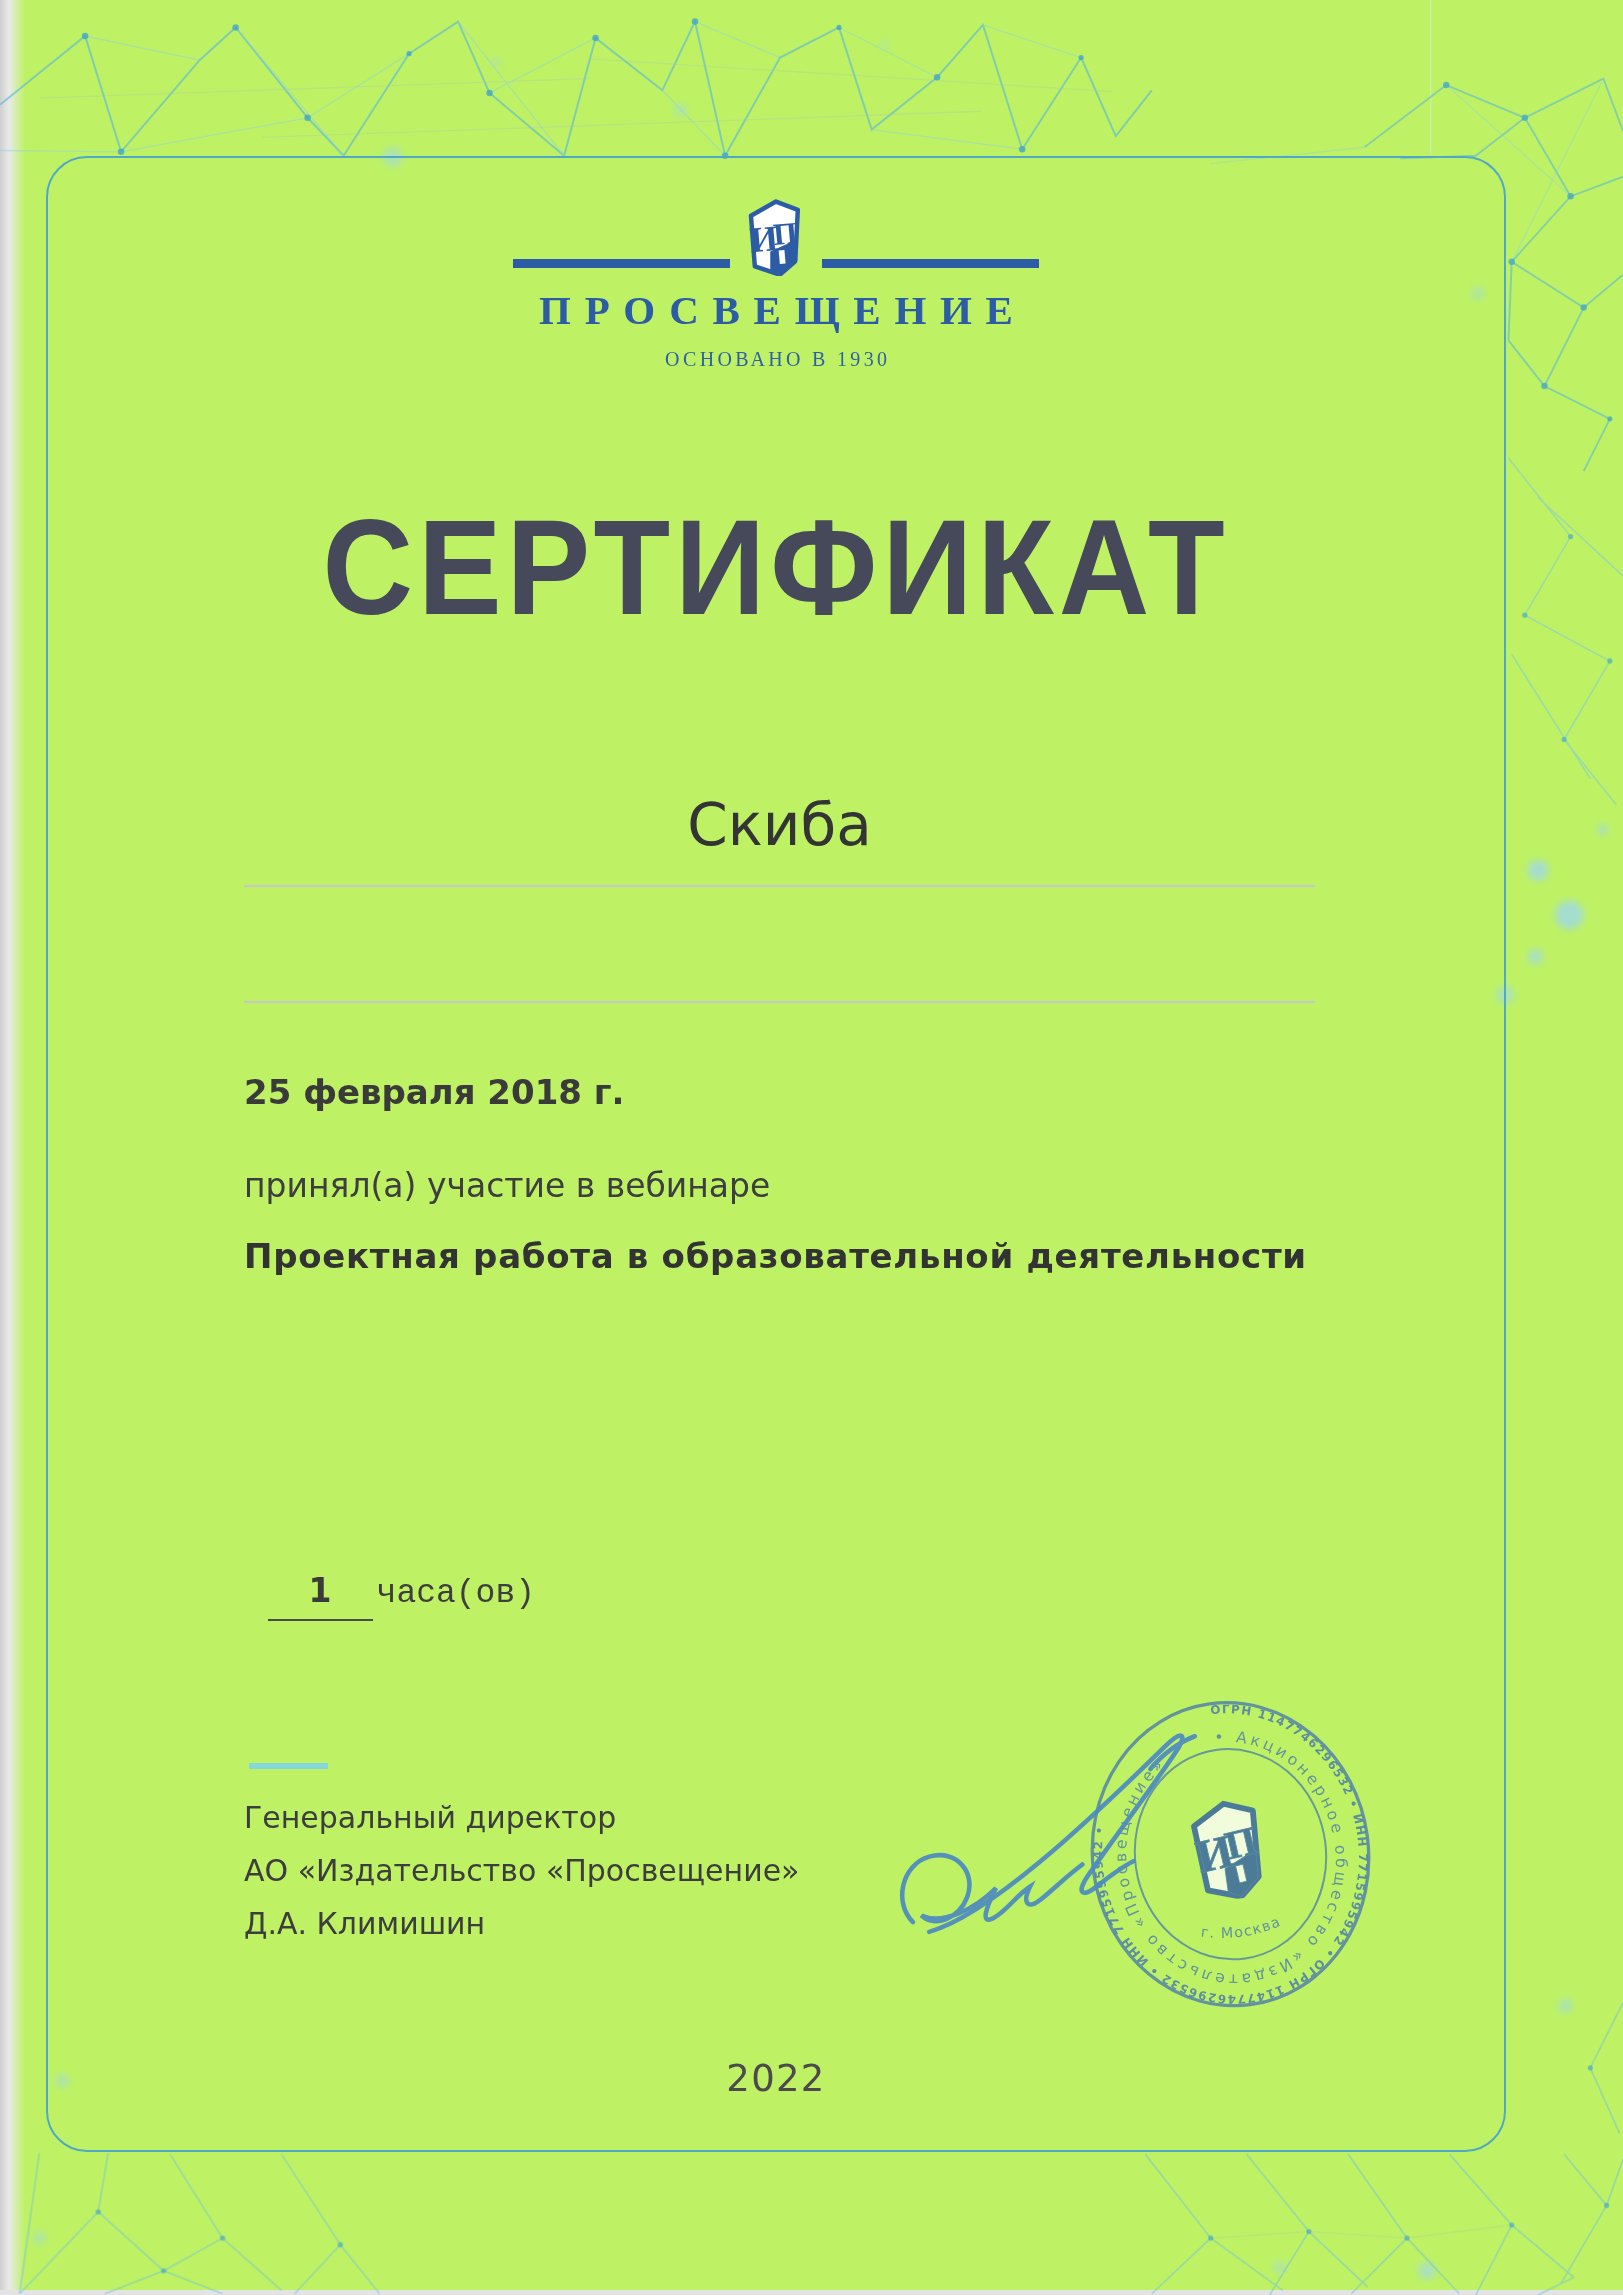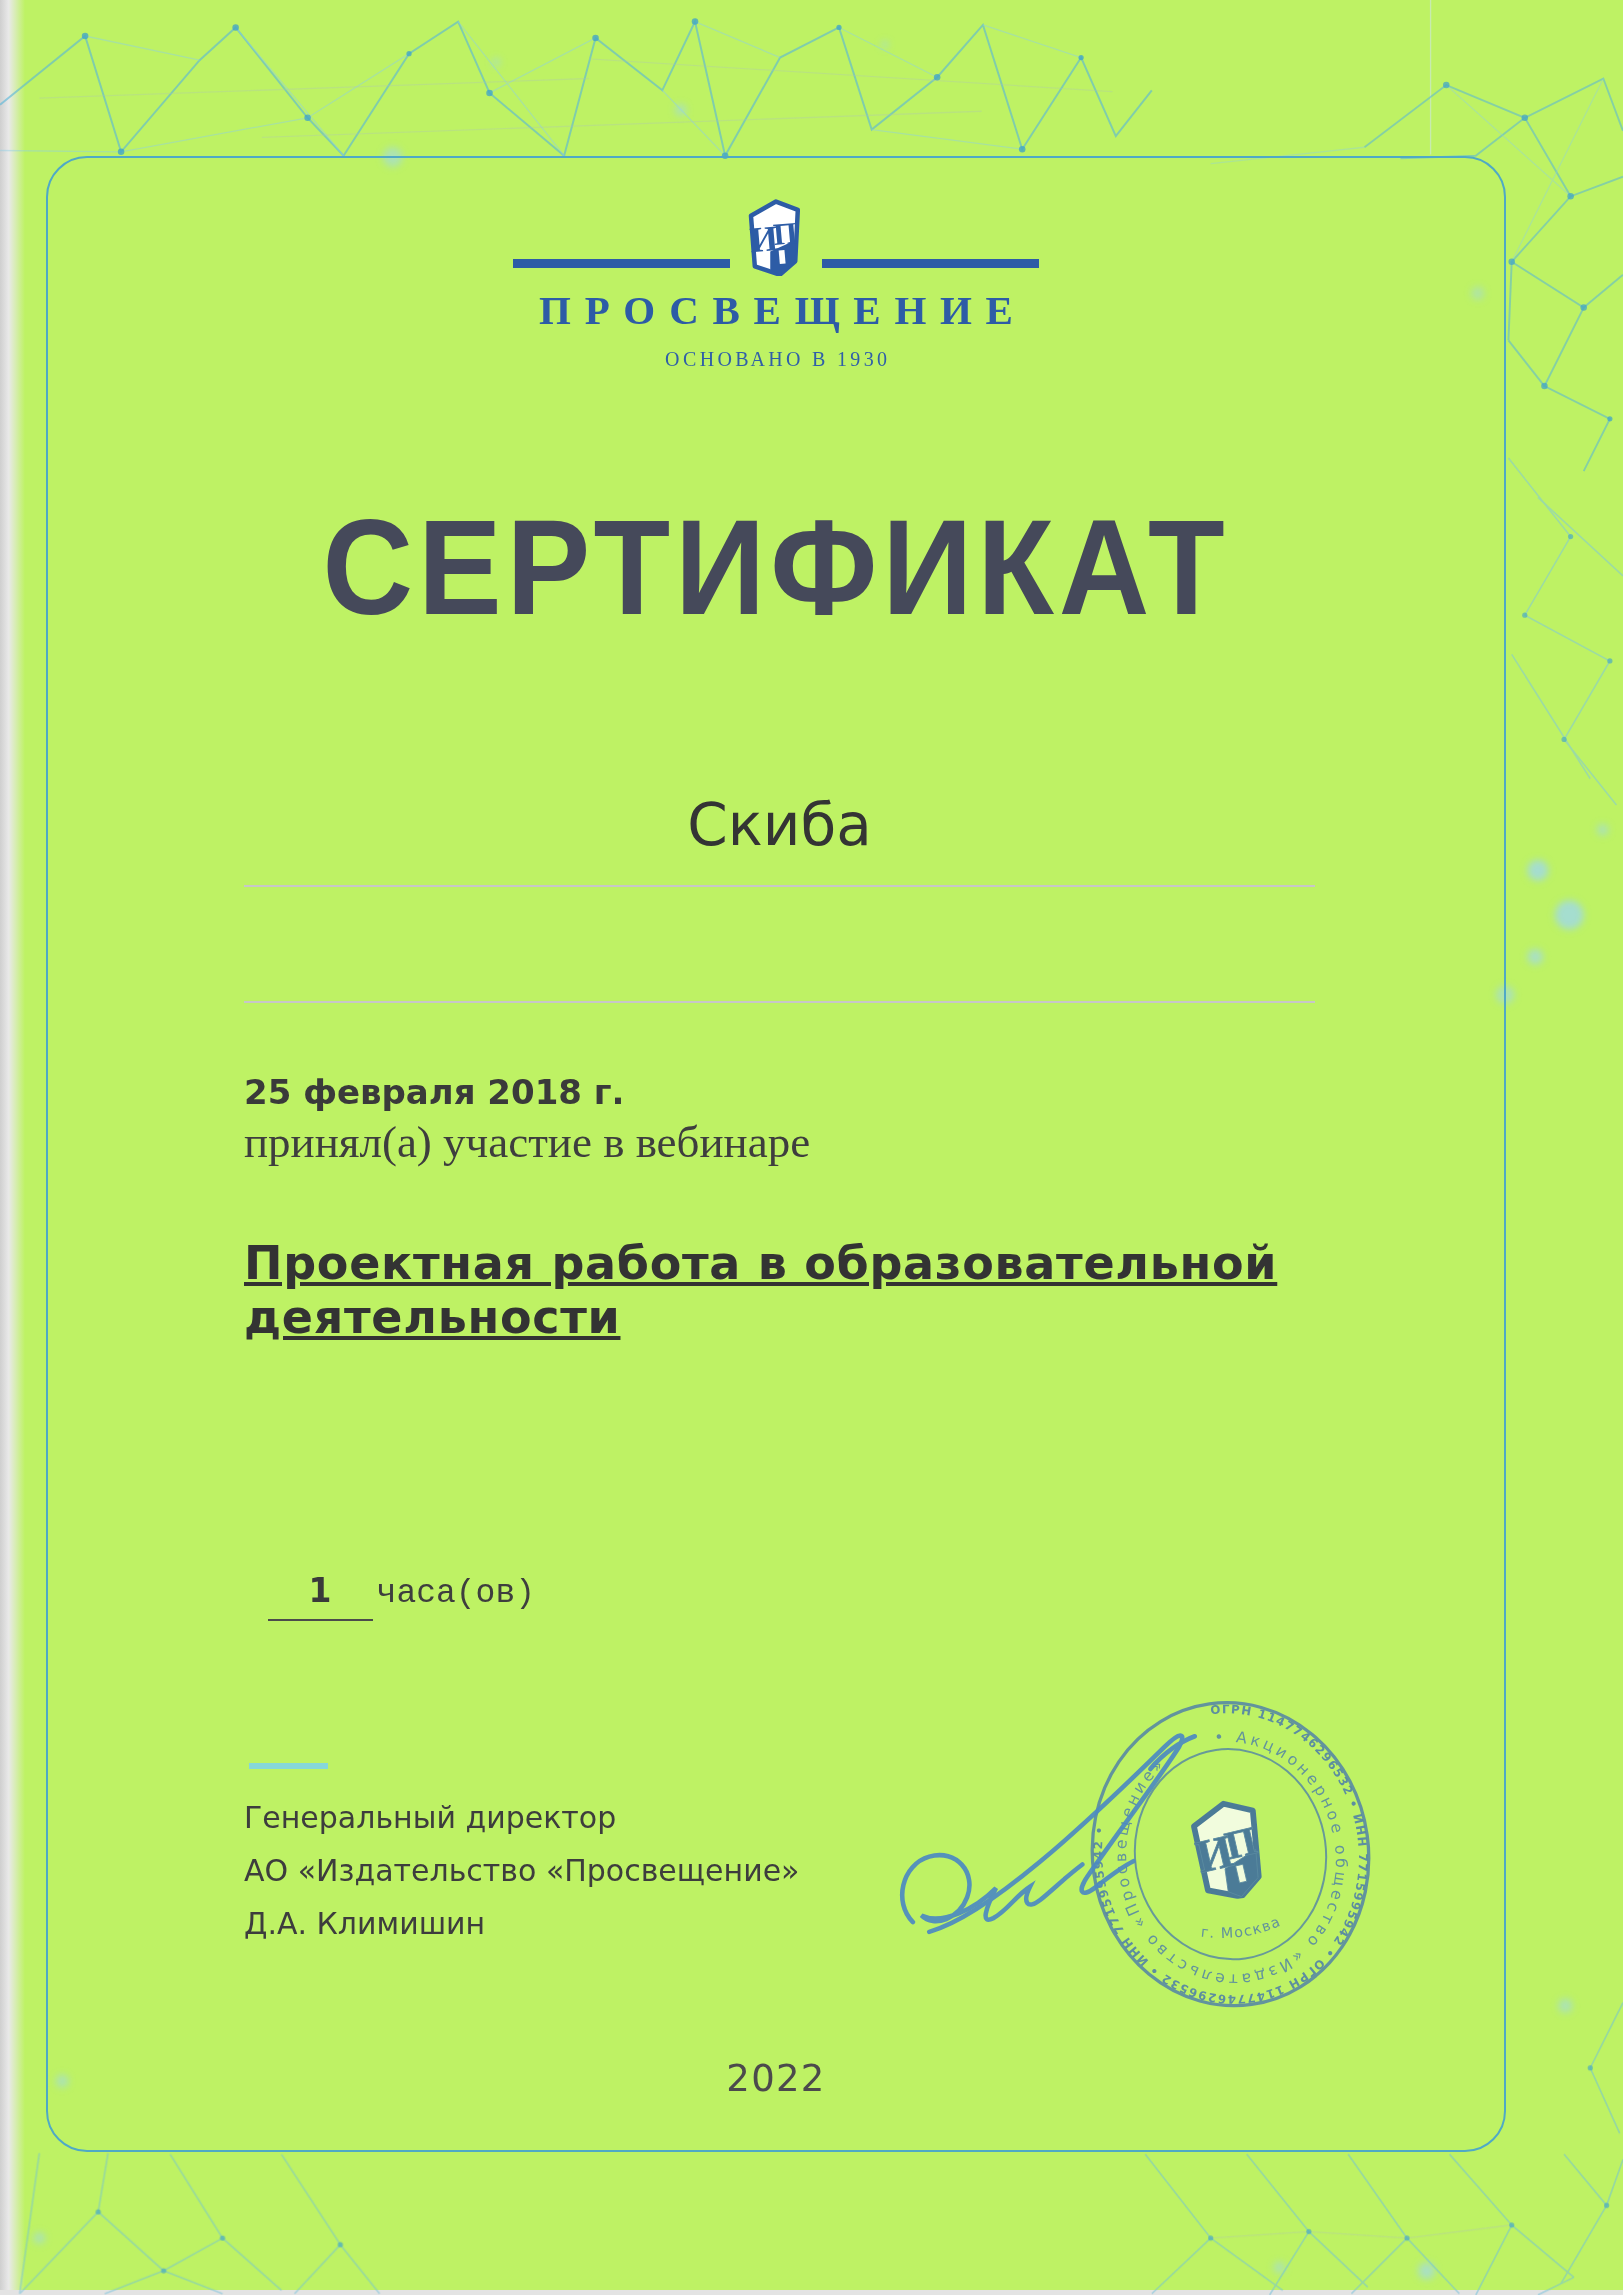"принял(а) участие в вебинаре" .participation { font-family: Liberation Serif, serif -> none; font-size: 45px -> 33px; top: 960px -> 1010px }
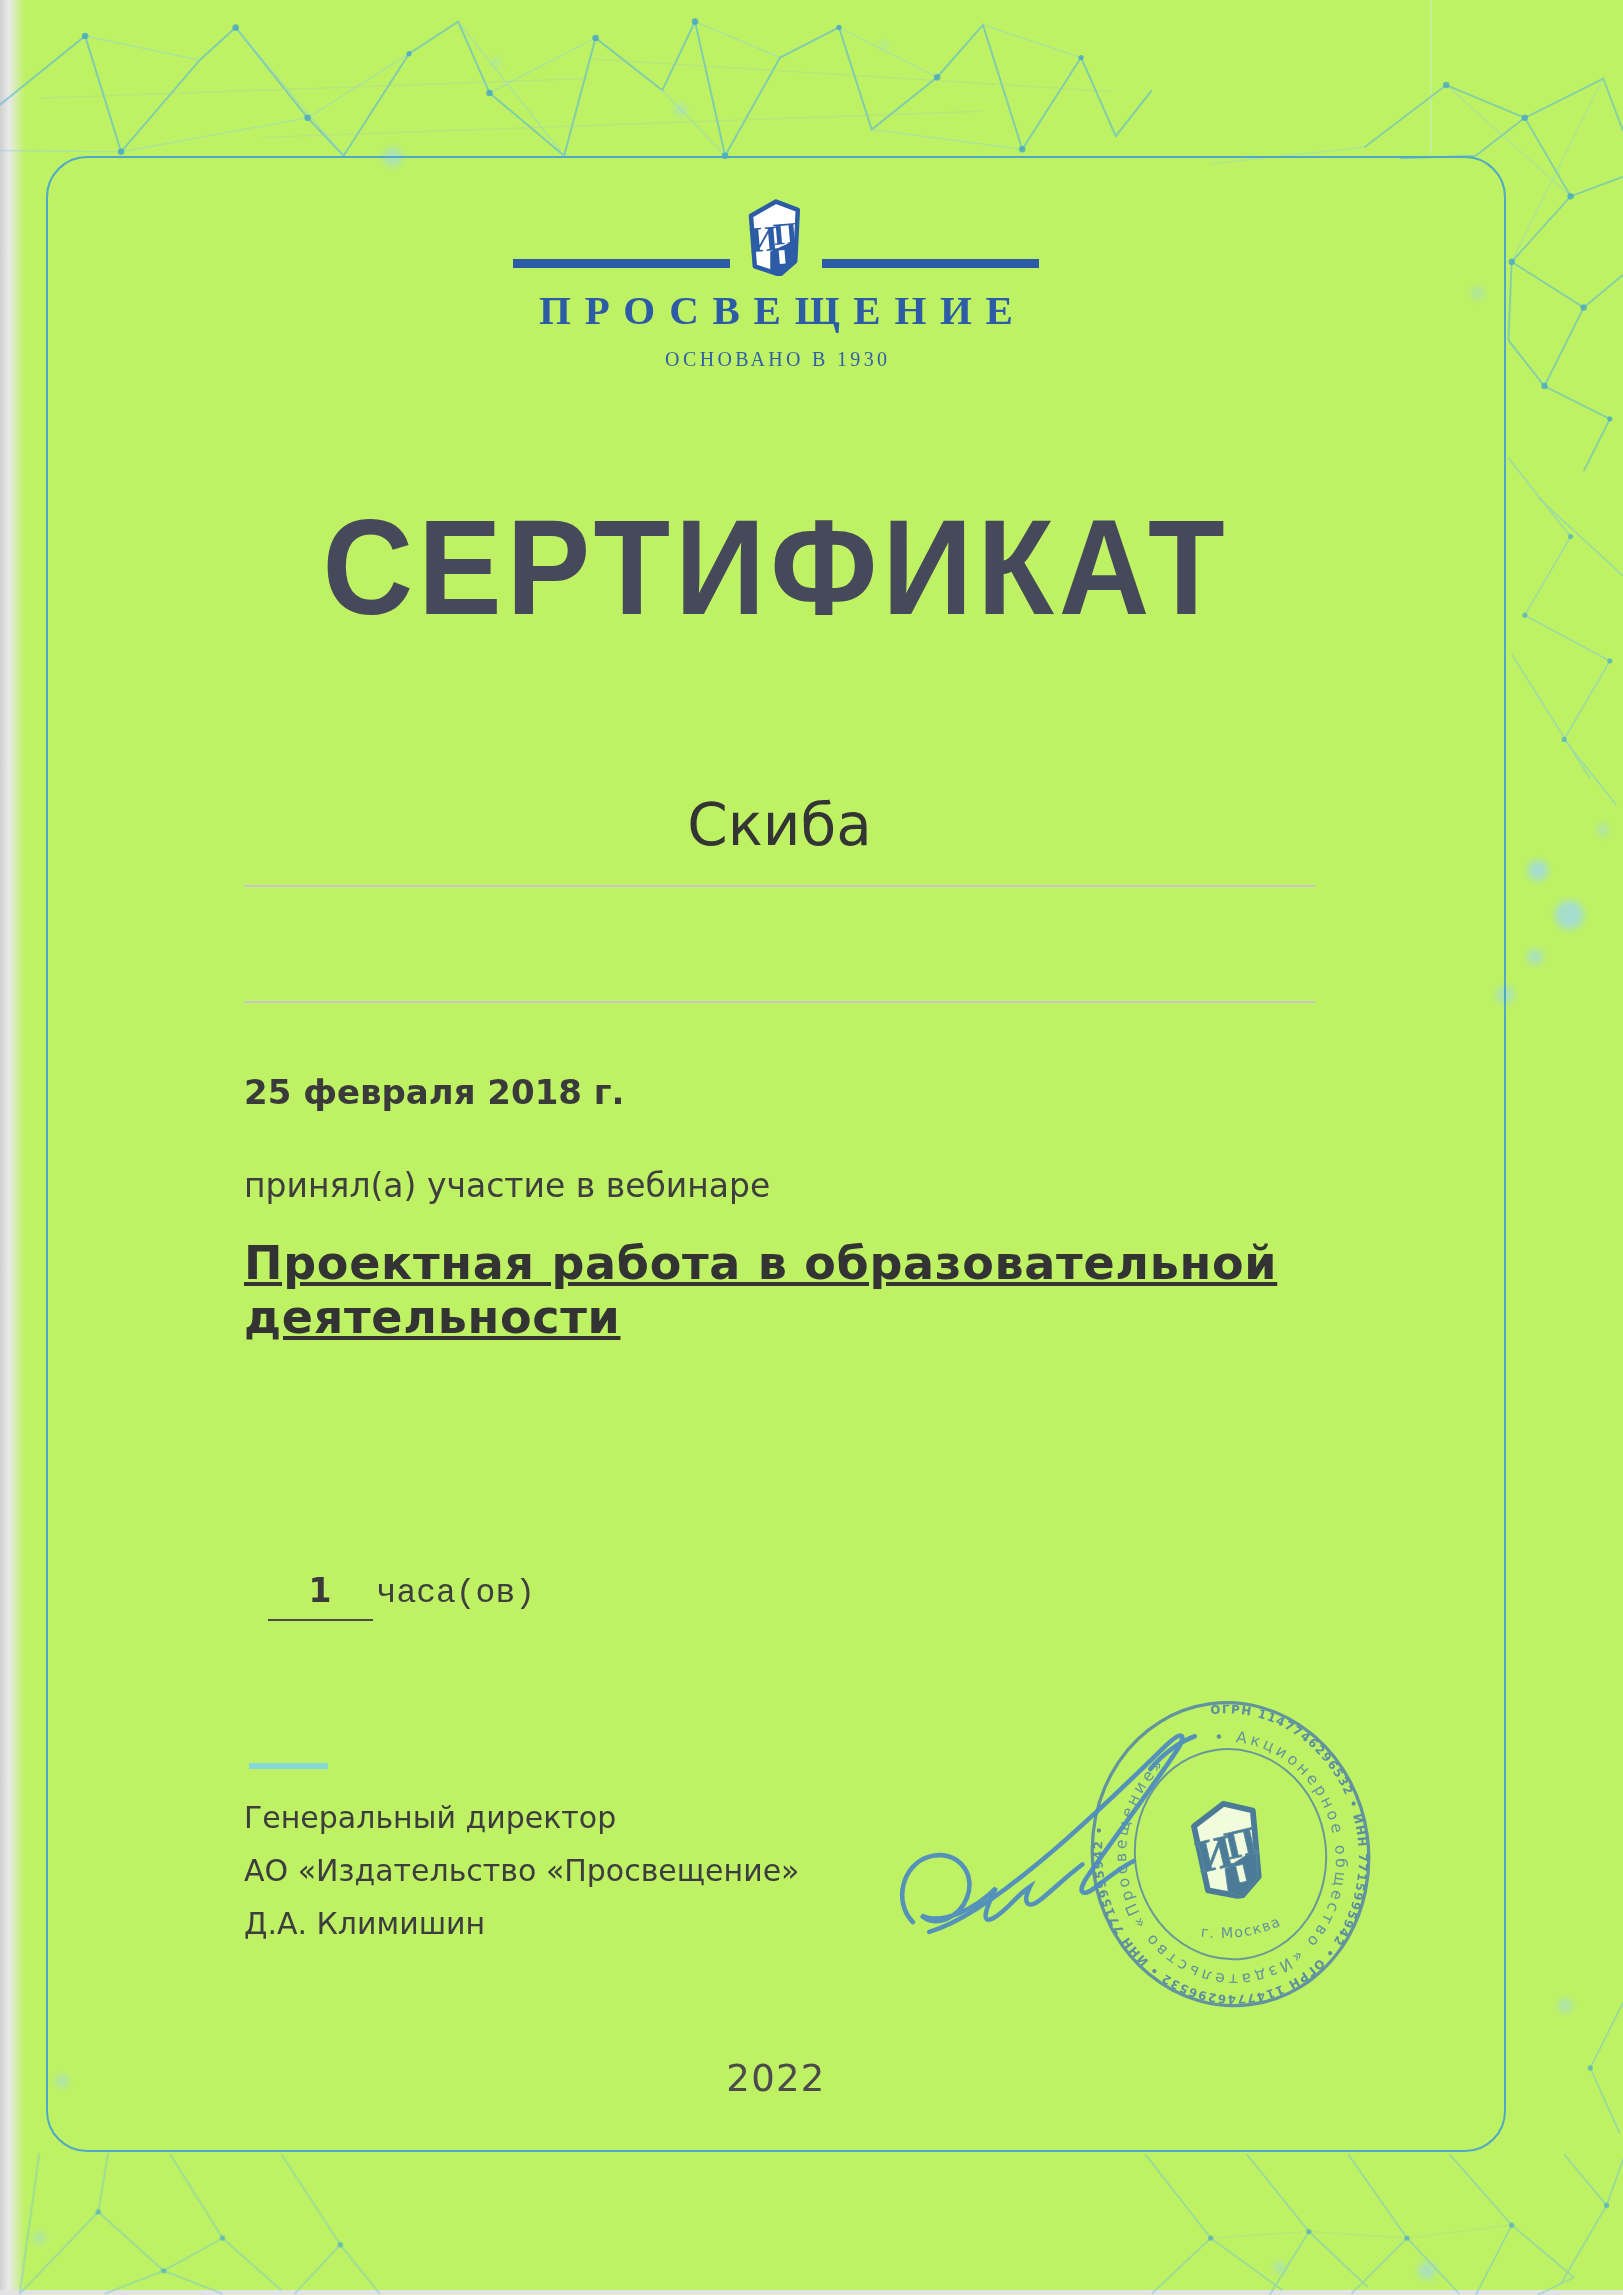"Проектная работа в образовательной" .webinar { font-size: 46px -> 34px; text-decoration: underline -> none }
